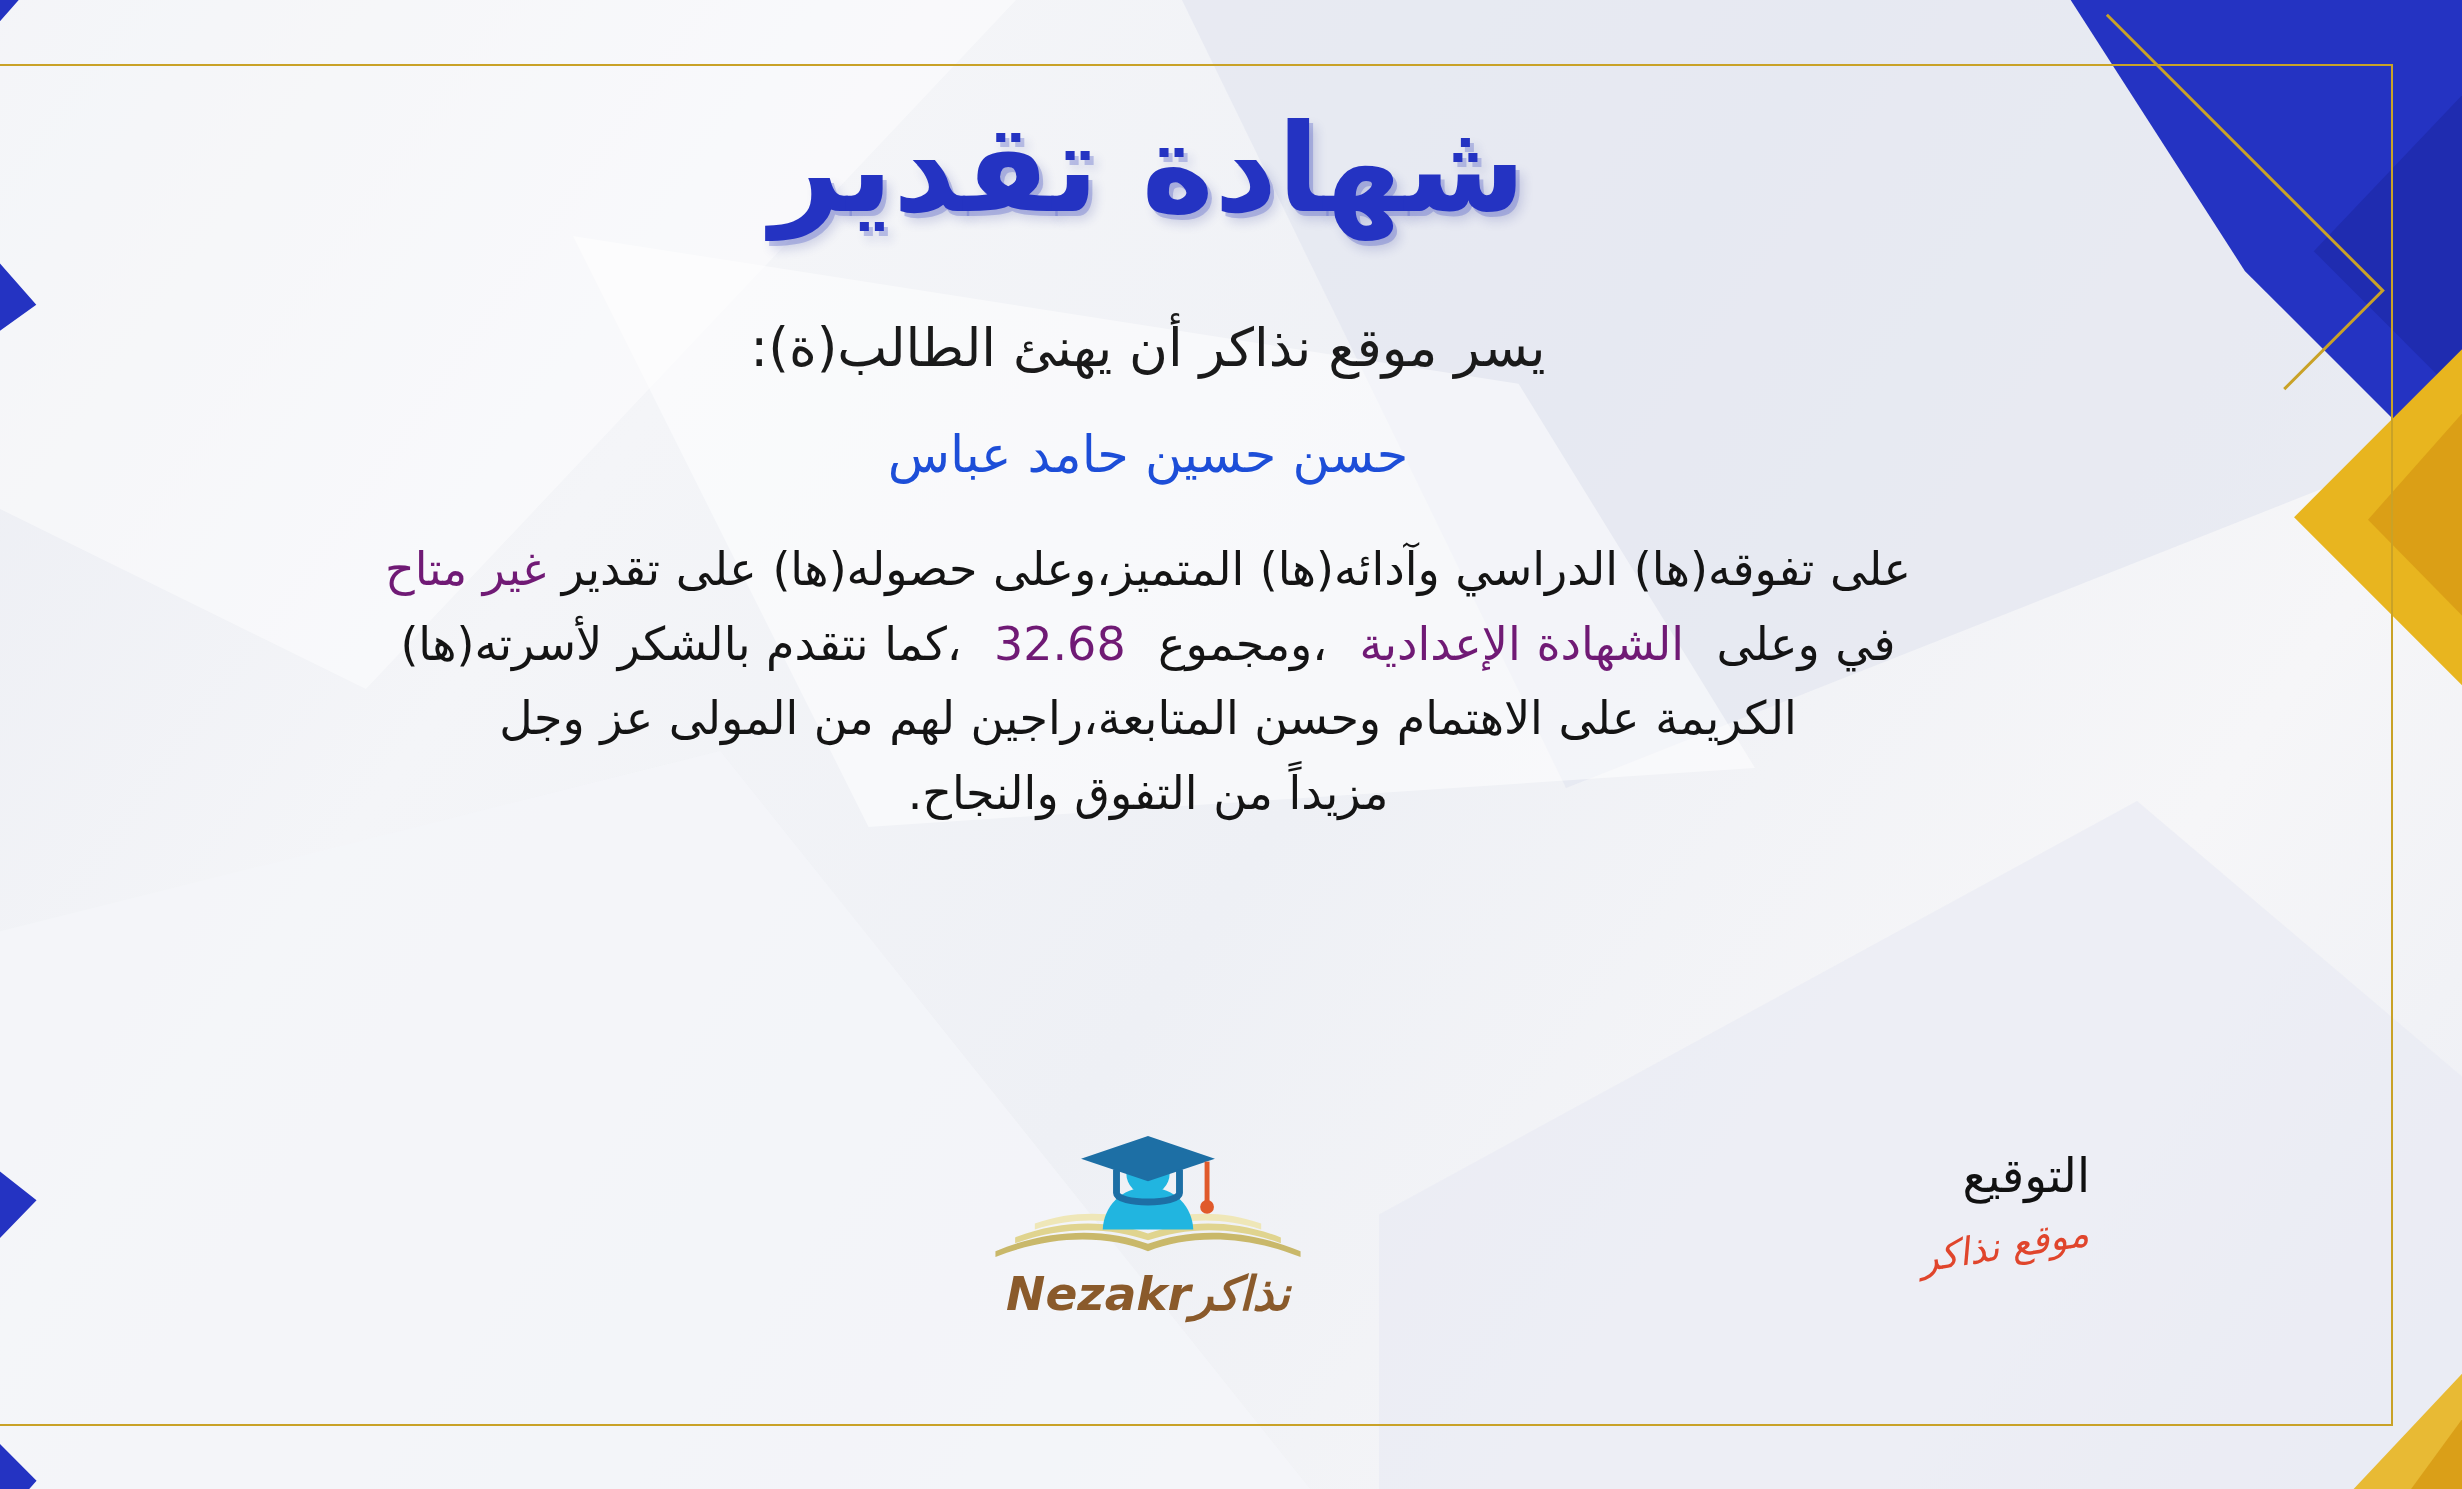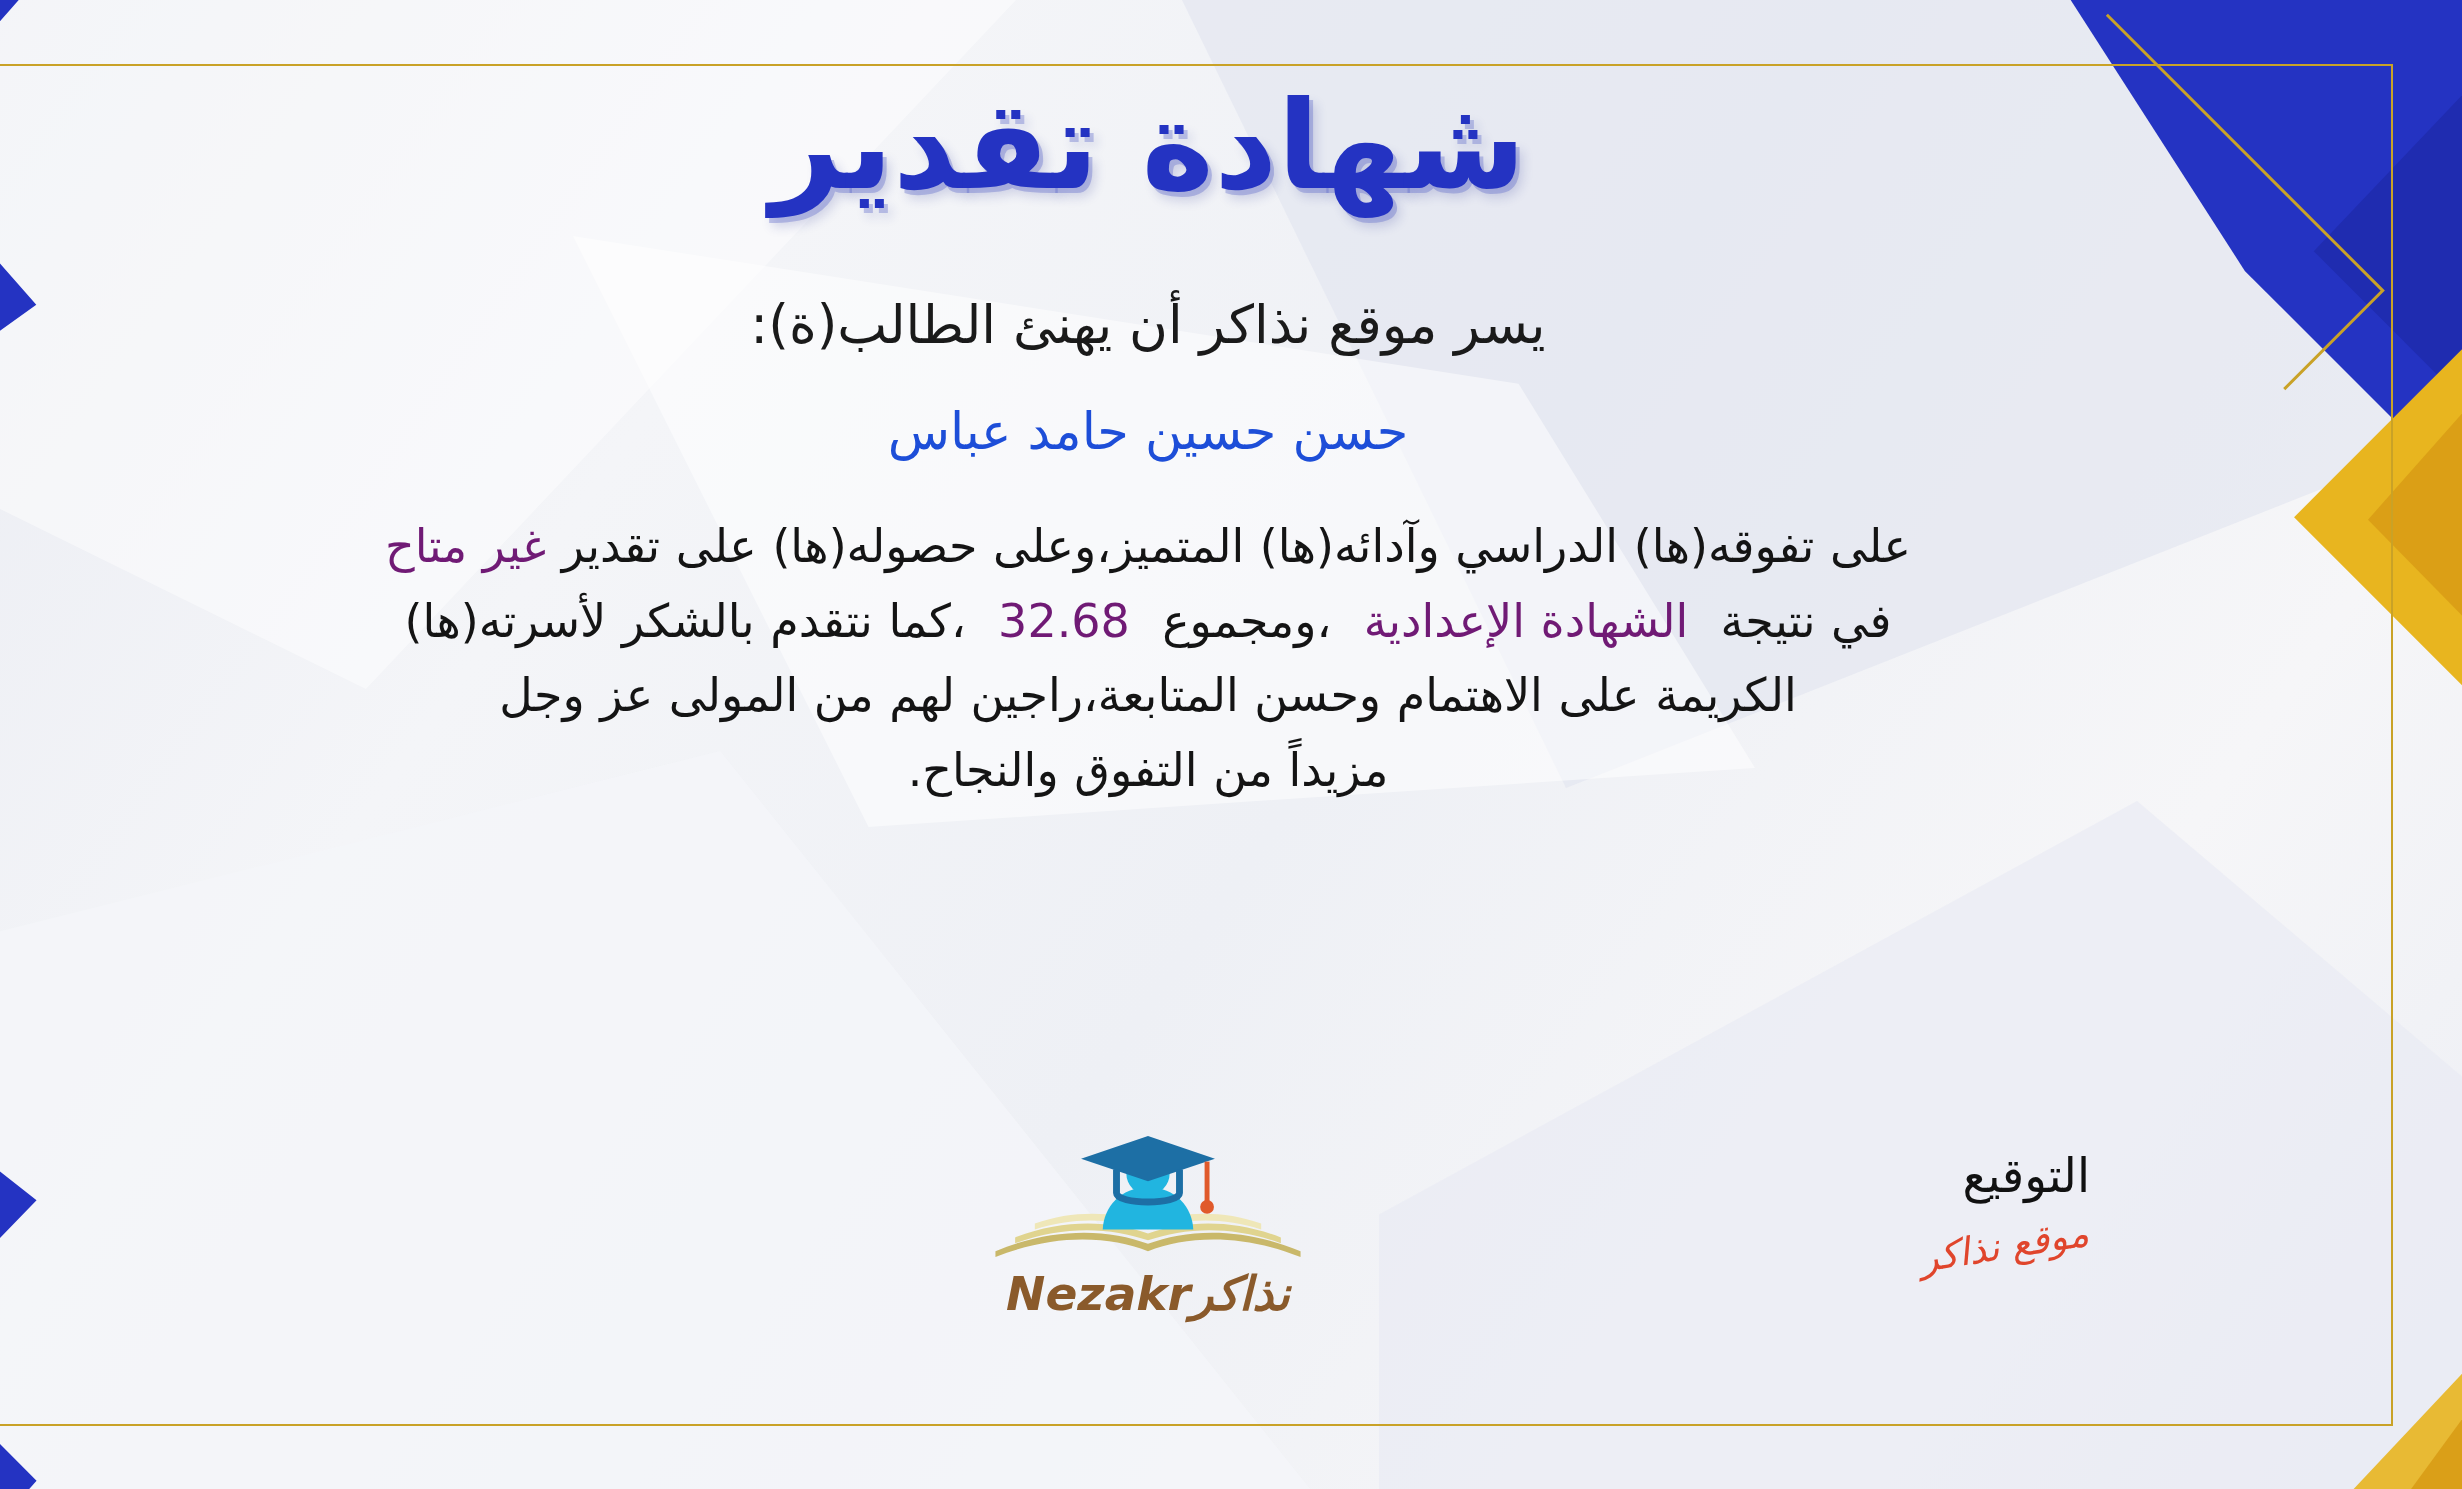"شهادة تقدير" .title { margin-top: 4px -> 27px }
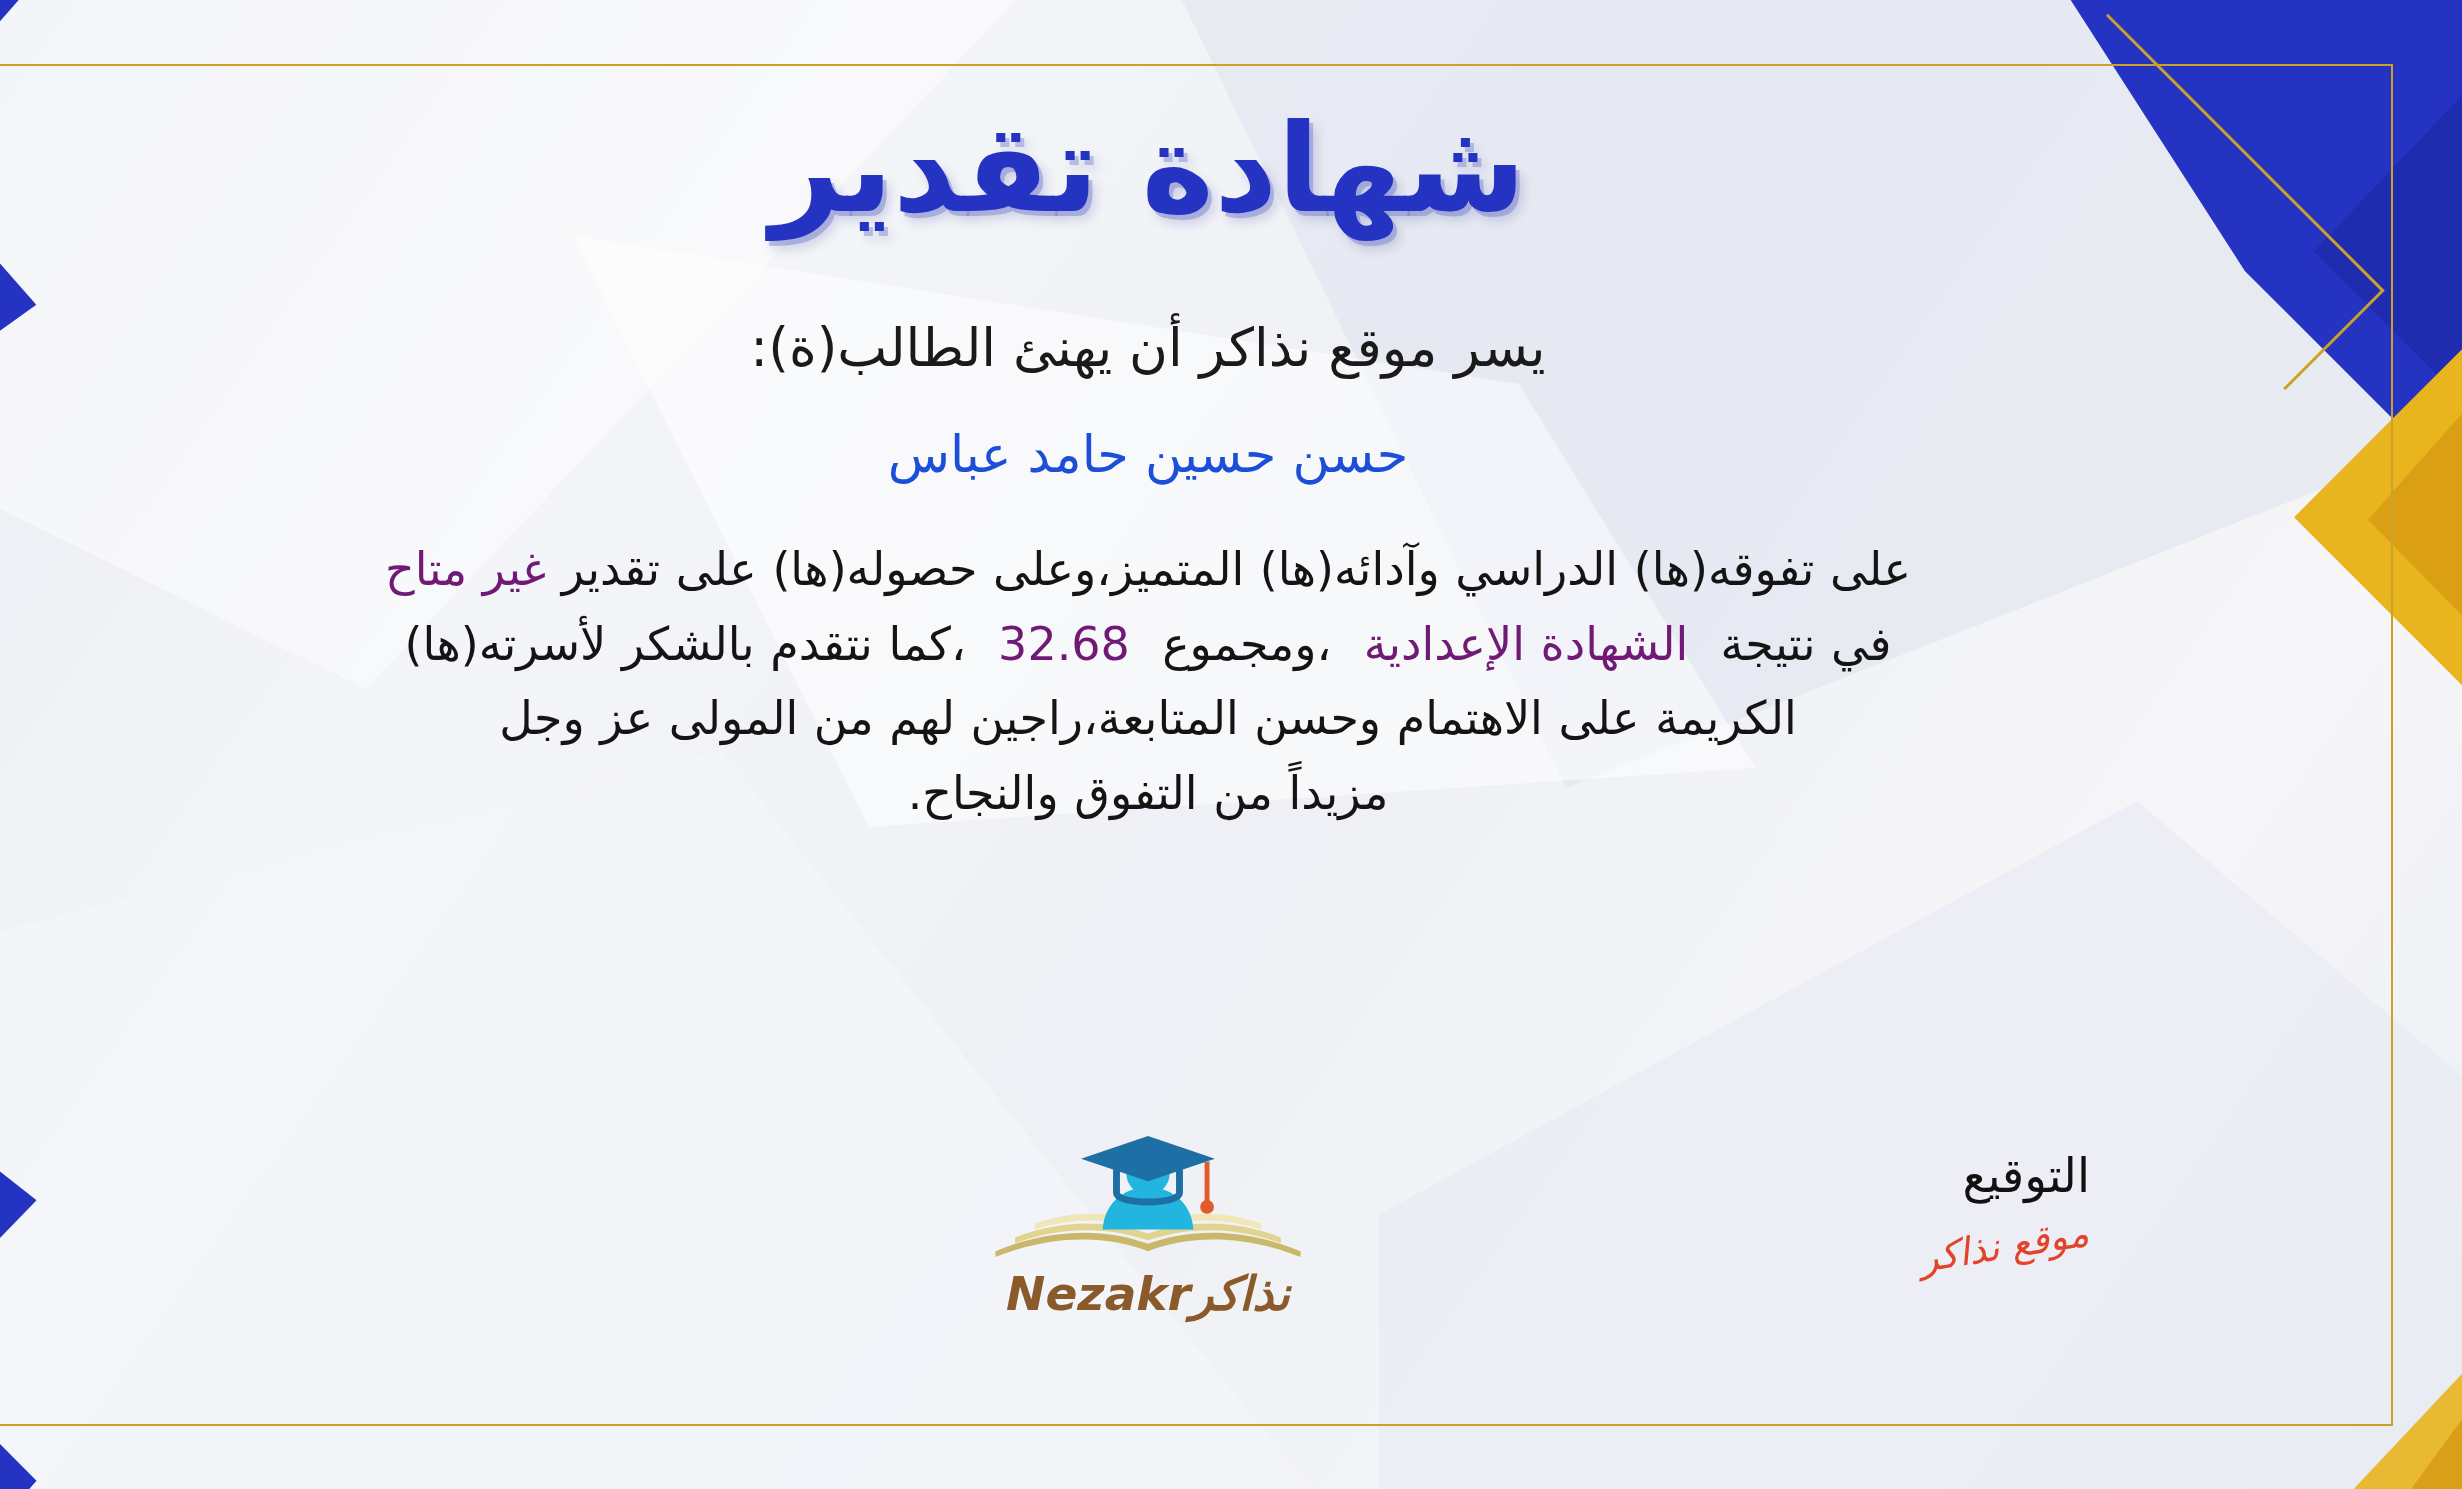"في نتيجة" span { text: نتيجة -> وعلى }
